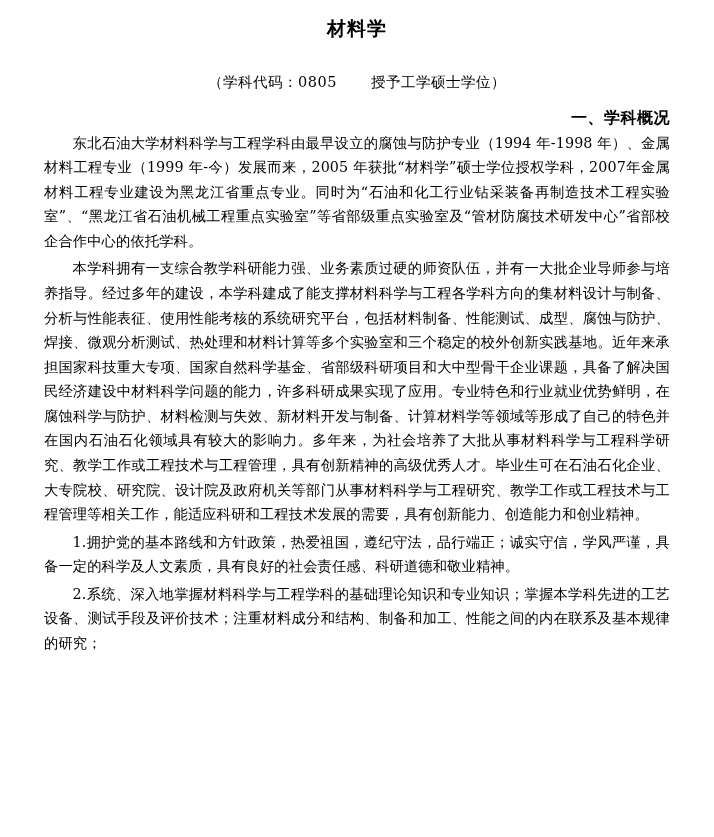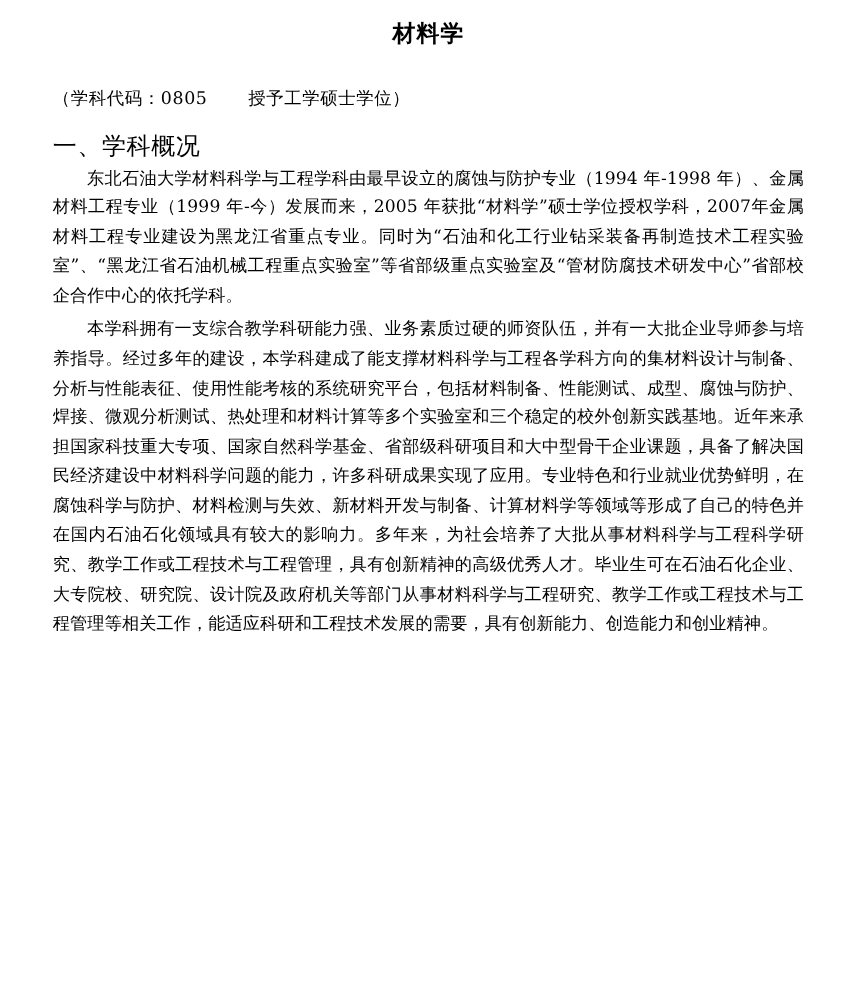"（学科代码：0805 授予工学硕士学位）" .subtitle-line { text-align: none -> center }
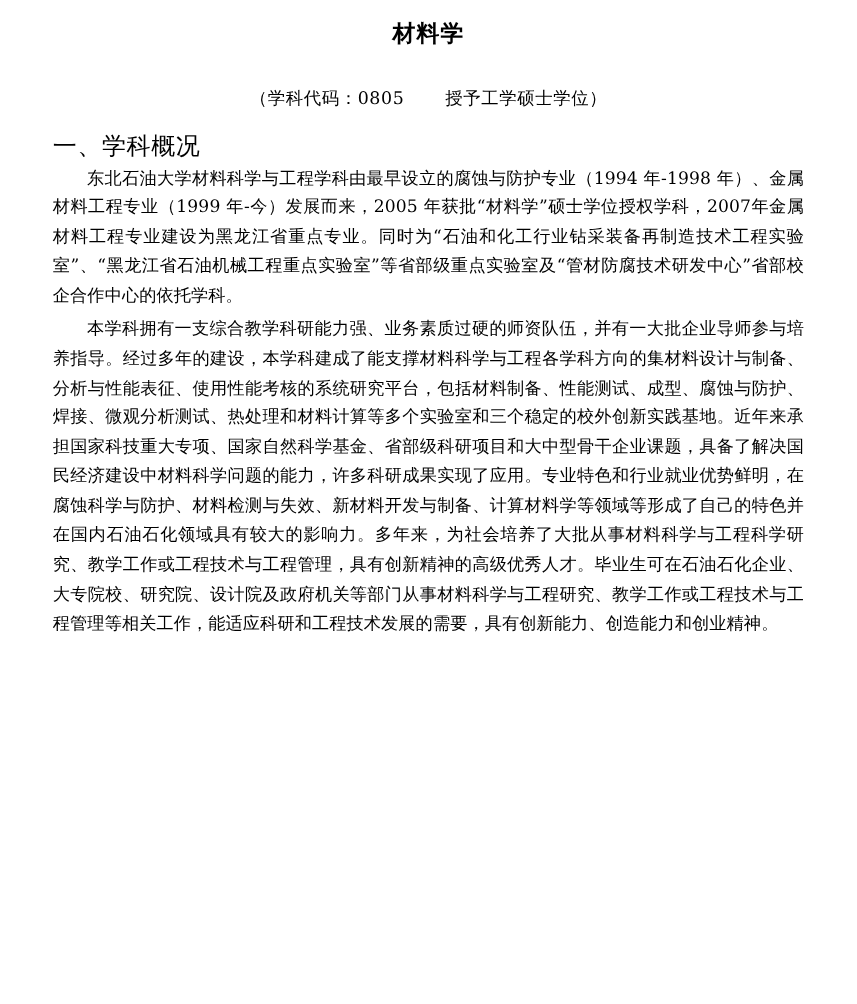"一、学科概况" .section-heading { font-size: 20px -> 16px; font-weight: normal -> bold; text-align: none -> right }
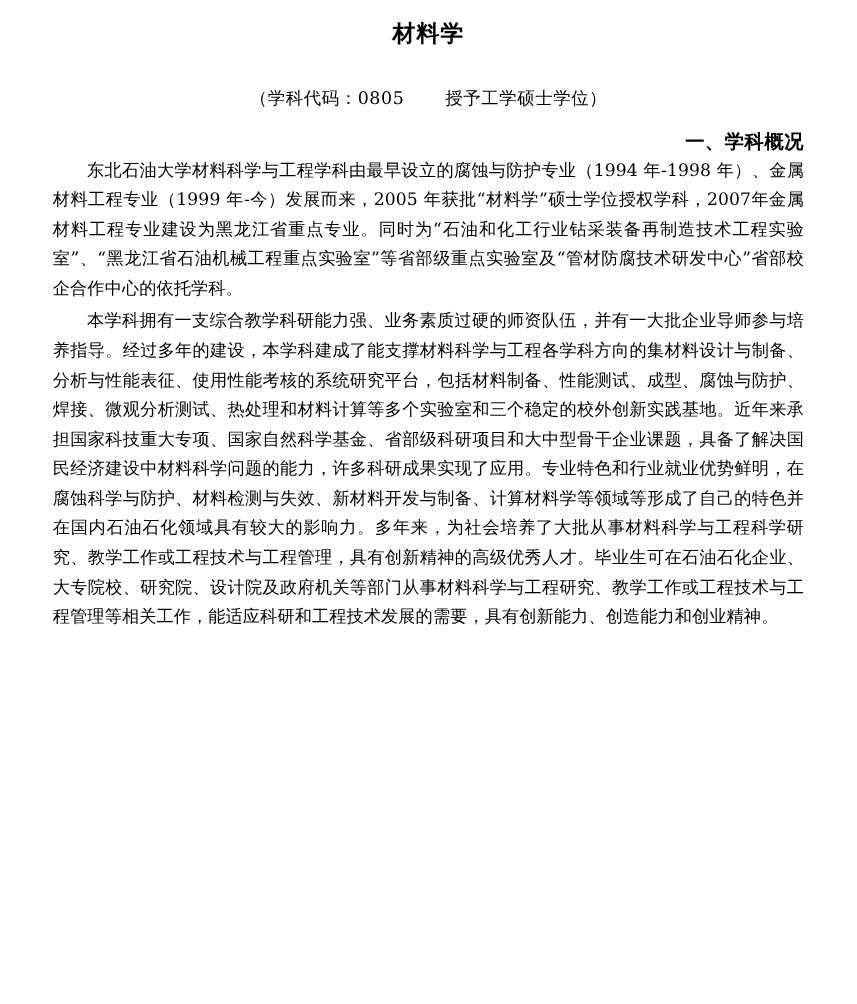"1.拥护党的基本路线和方针政策，热爱祖国，遵纪守法，品行端正；诚实守信，学风严谨" p.body-text { html: none -> <p>1.拥护党的基本路线和方针政策，热爱祖国，遵纪守法，品行端正；诚实守信，学风严谨，具备一定的科学及人文素质，具有良好的社会责任感、科研道德和敬业精神。</p> }
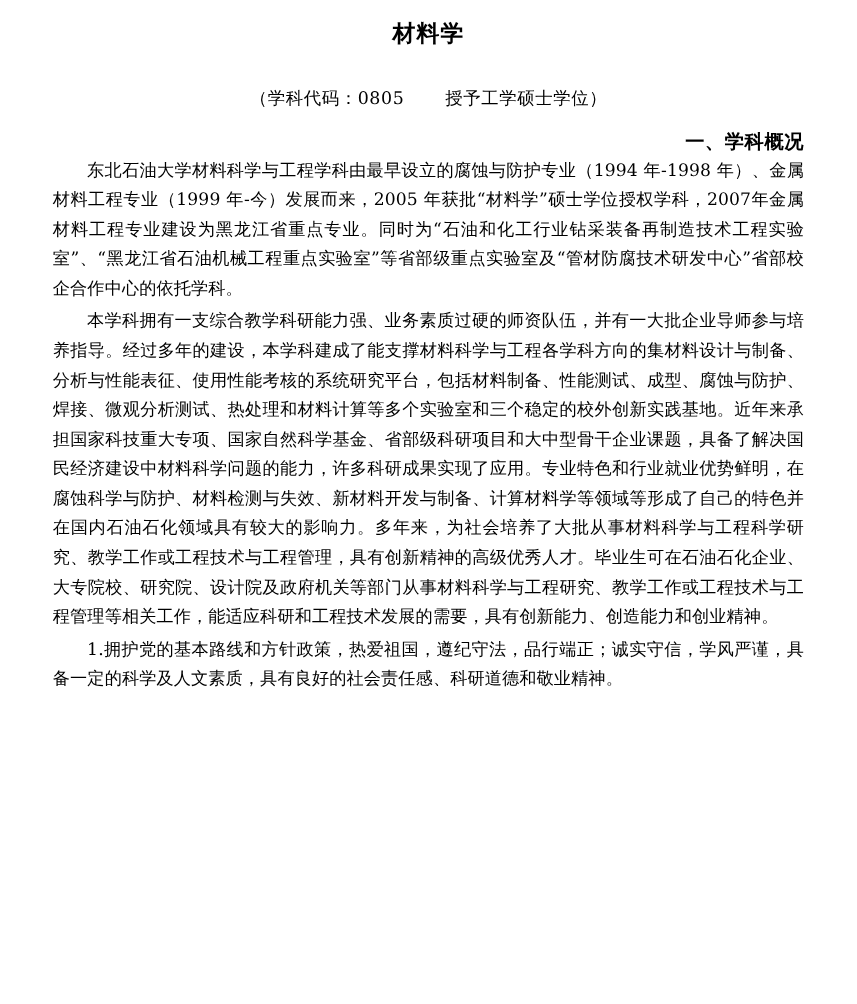"2.系统、深入地掌握材料科学与工程学科的基础理论知识和专业知识；掌握本学科先进的" p.body-text { html: none -> <p>2.系统、深入地掌握材料科学与工程学科的基础理论知识和专业知识；掌握本学科先进的工艺设备、测试手段及评价技术；注重材料成分和结构、制备和加工、性能之间的内在联系及基本规律的研究；</p> }
